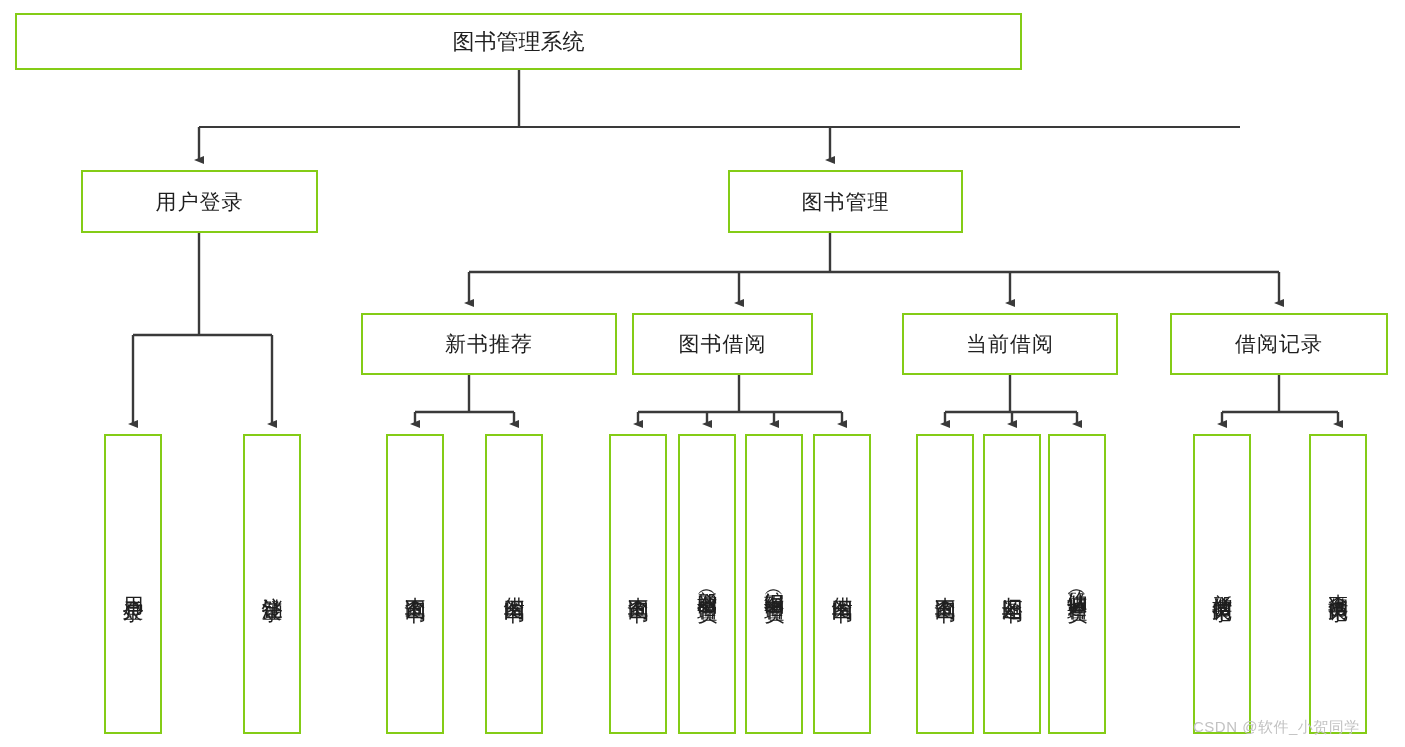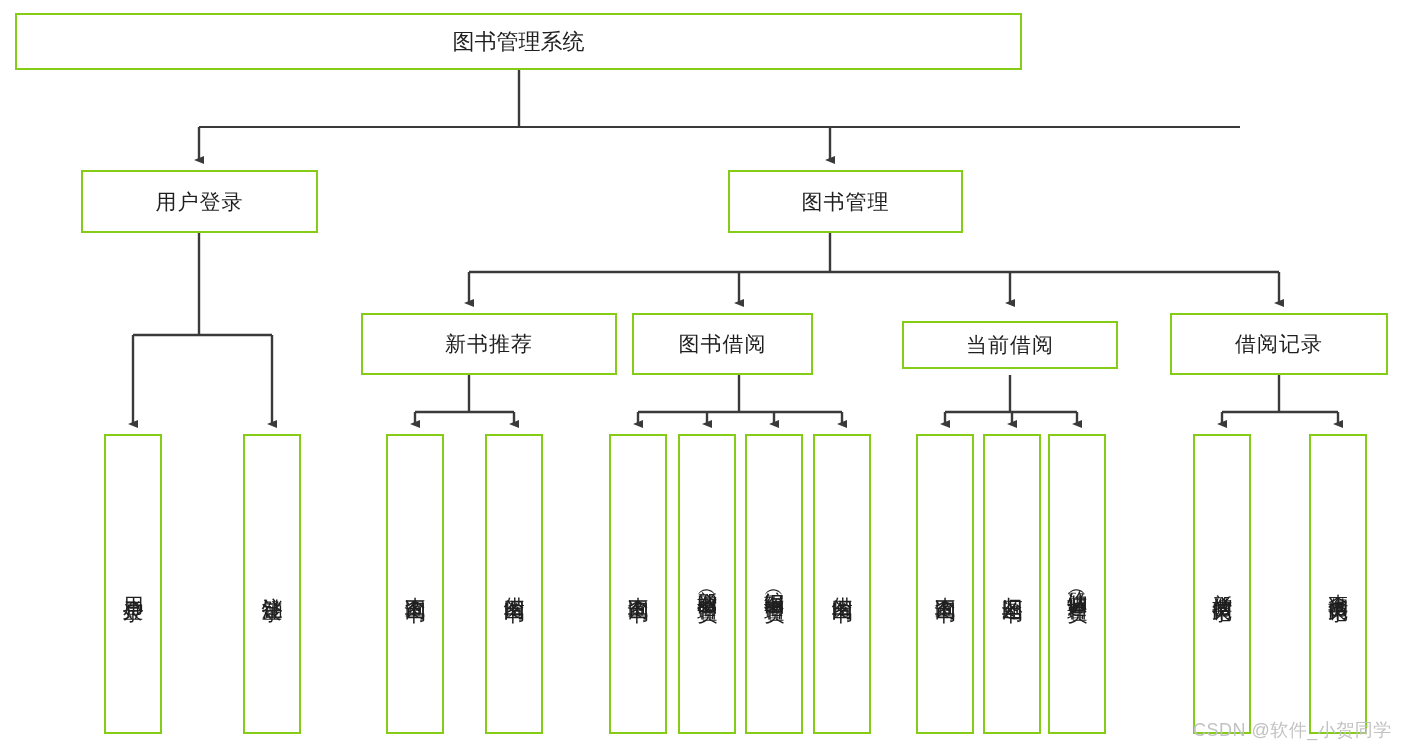"当前借阅" div.node { height: 48px -> 62px; margin-top: 8px -> none }
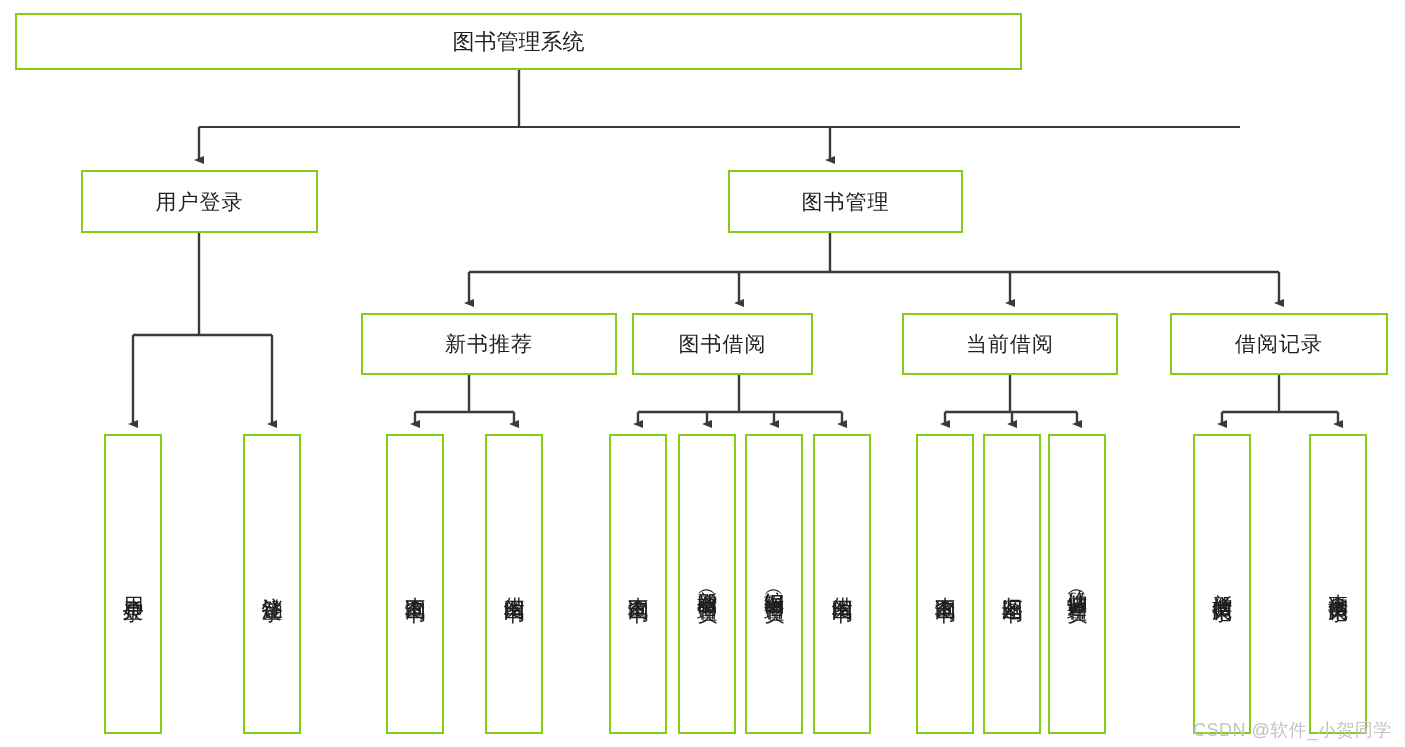"CSDN @软件_小贺同学" .watermark { font-size: 18px -> 15px }
